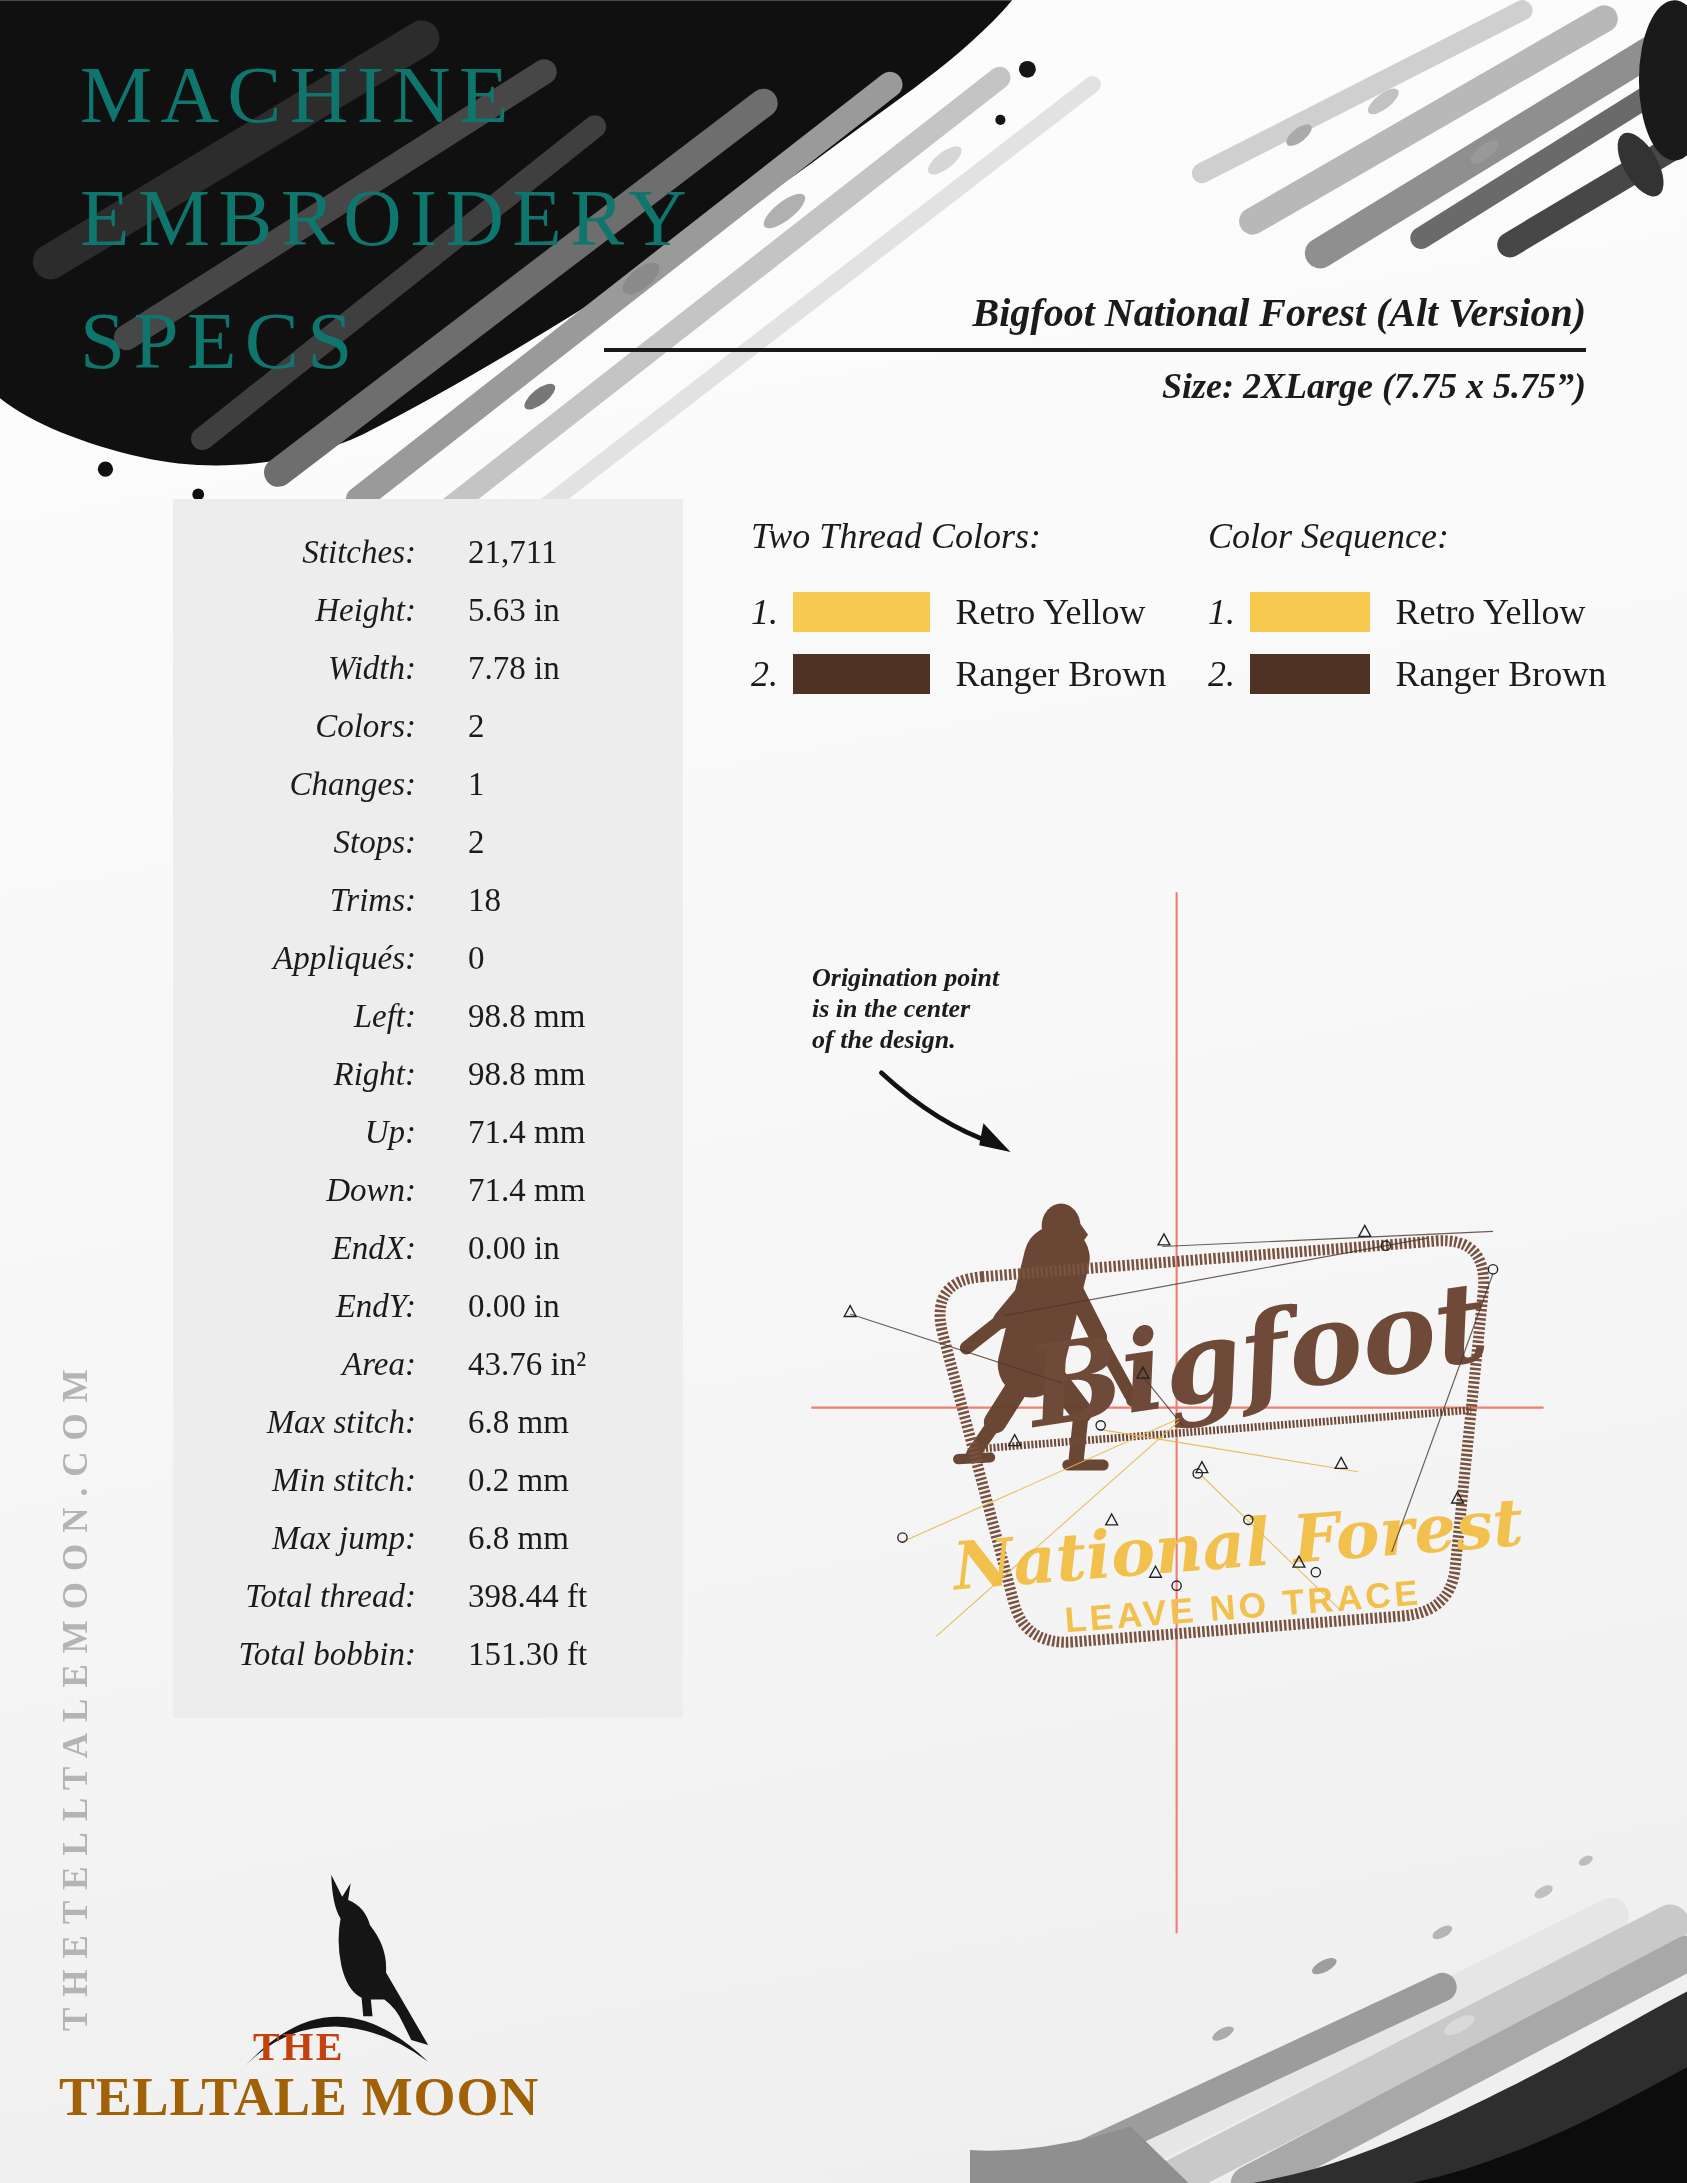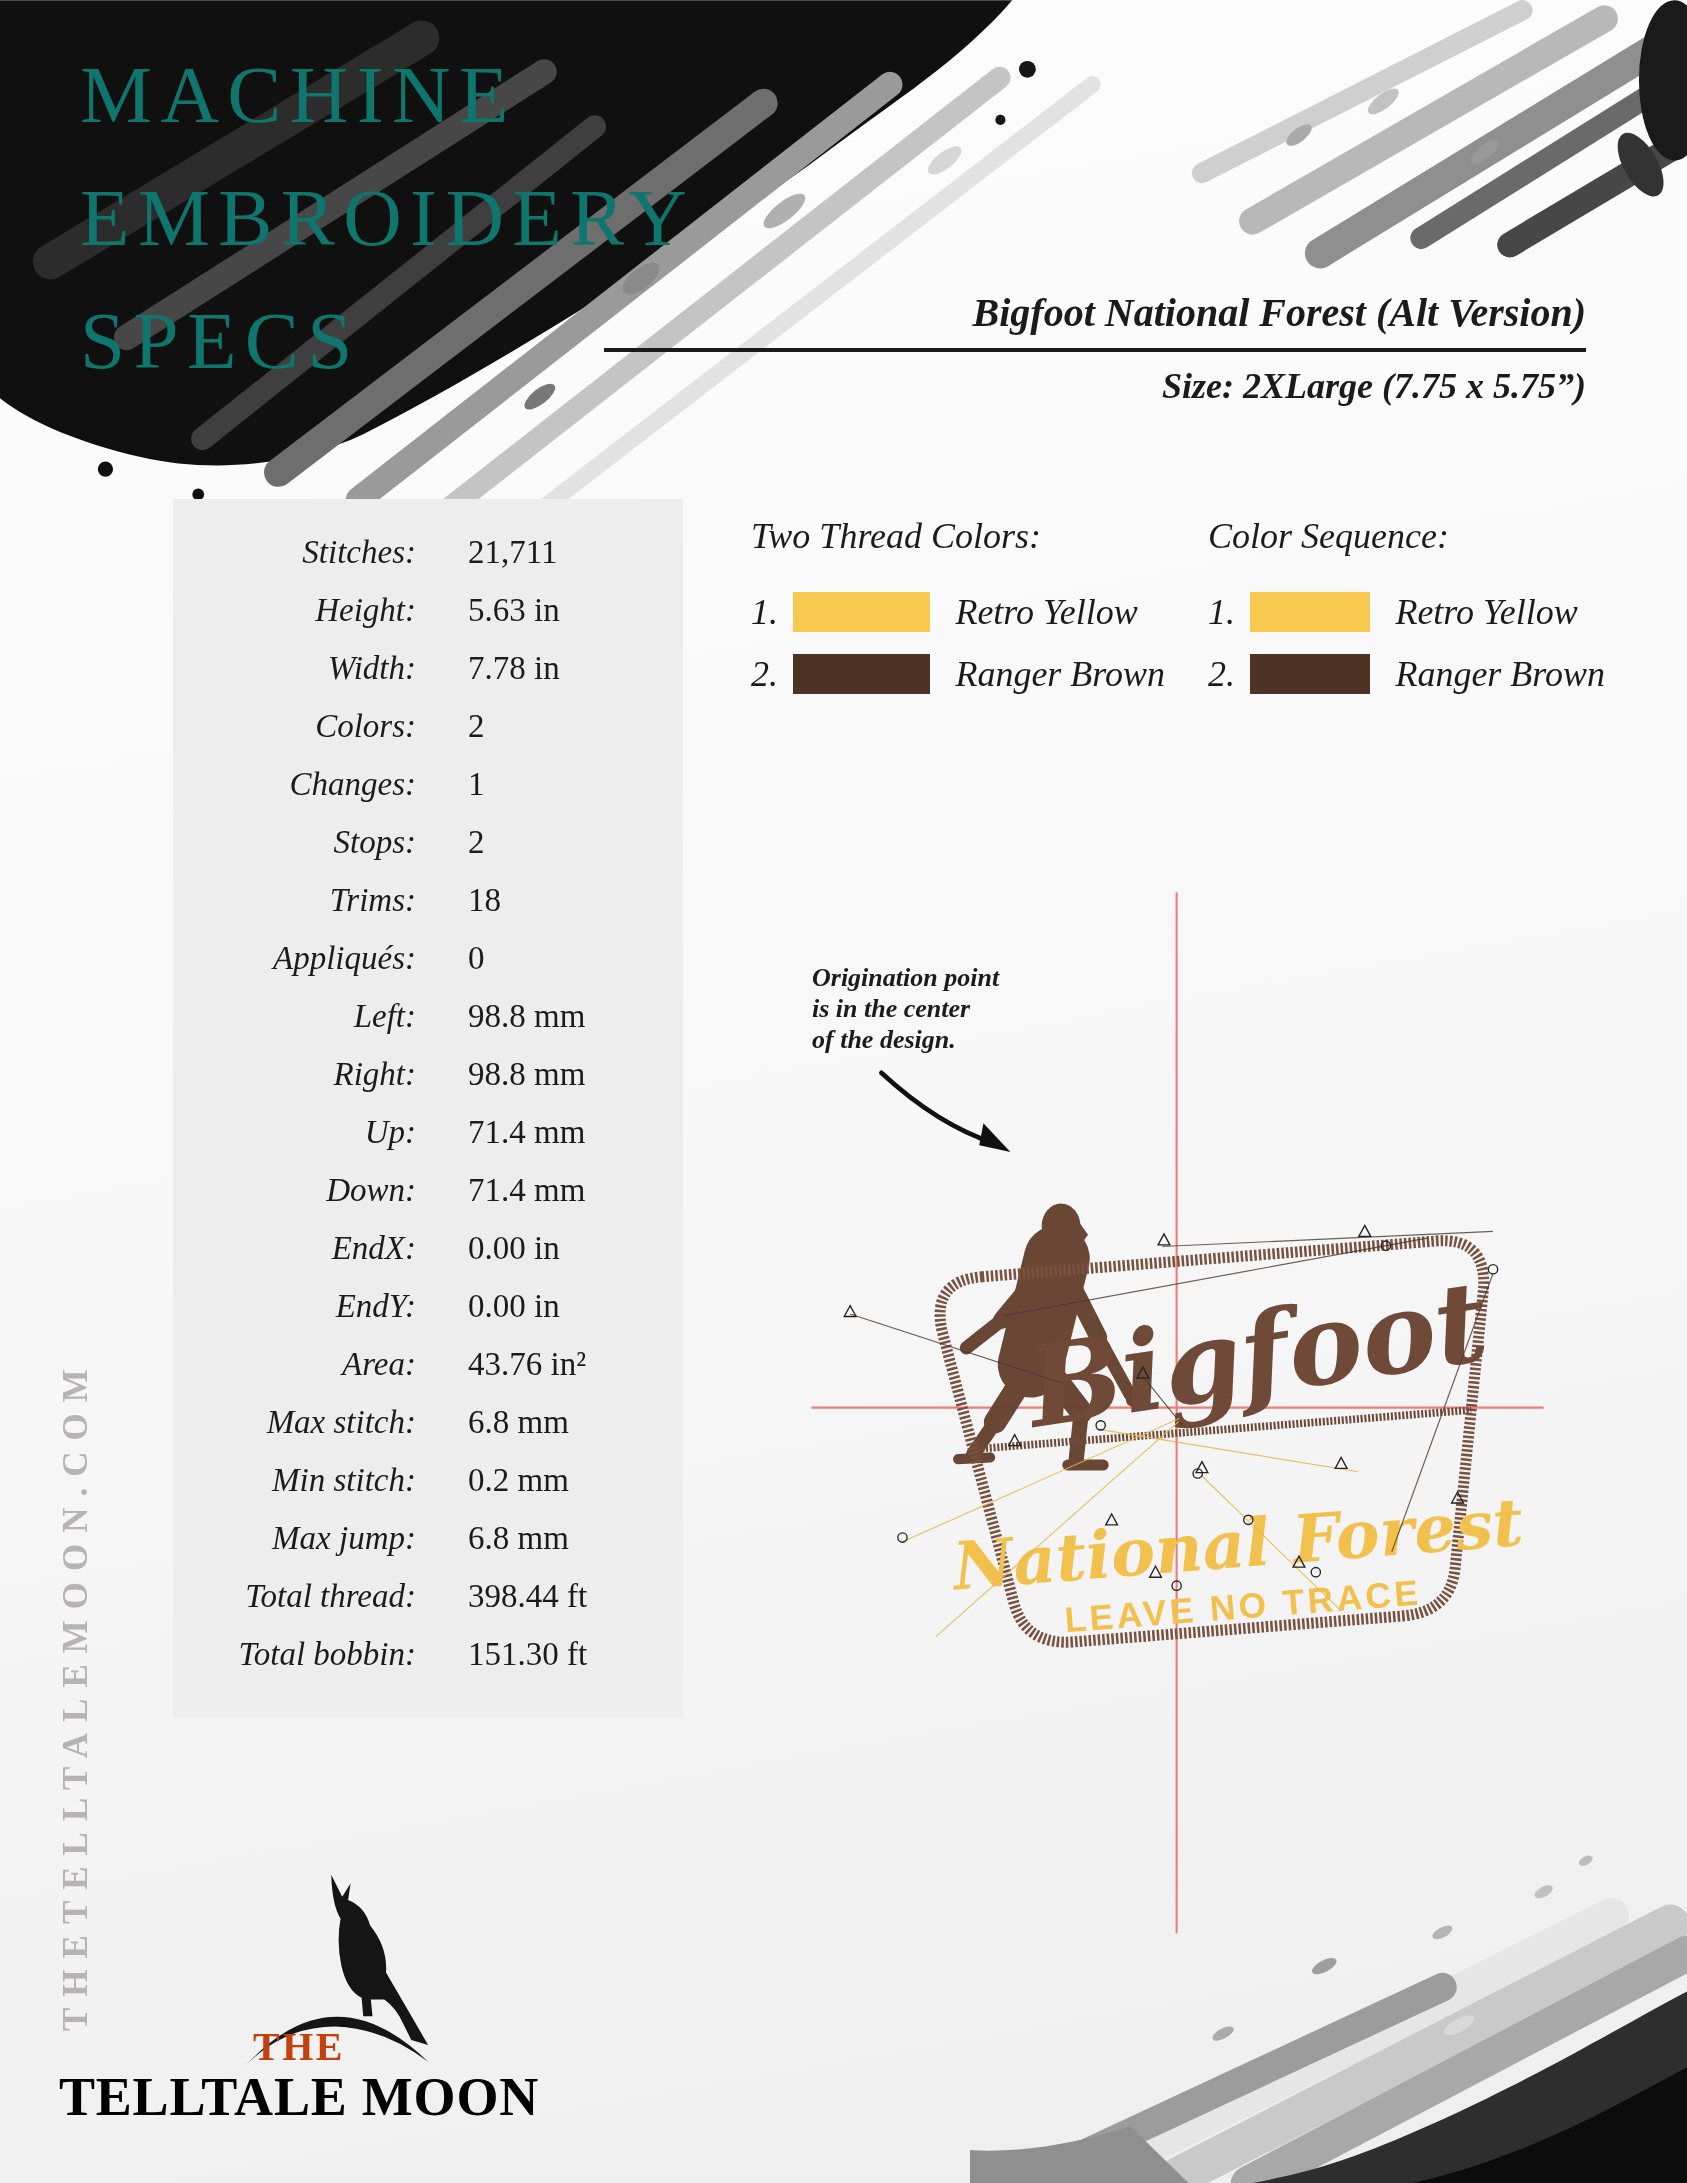"Retro Yellow" .thread-name { font-style: italic -> none }
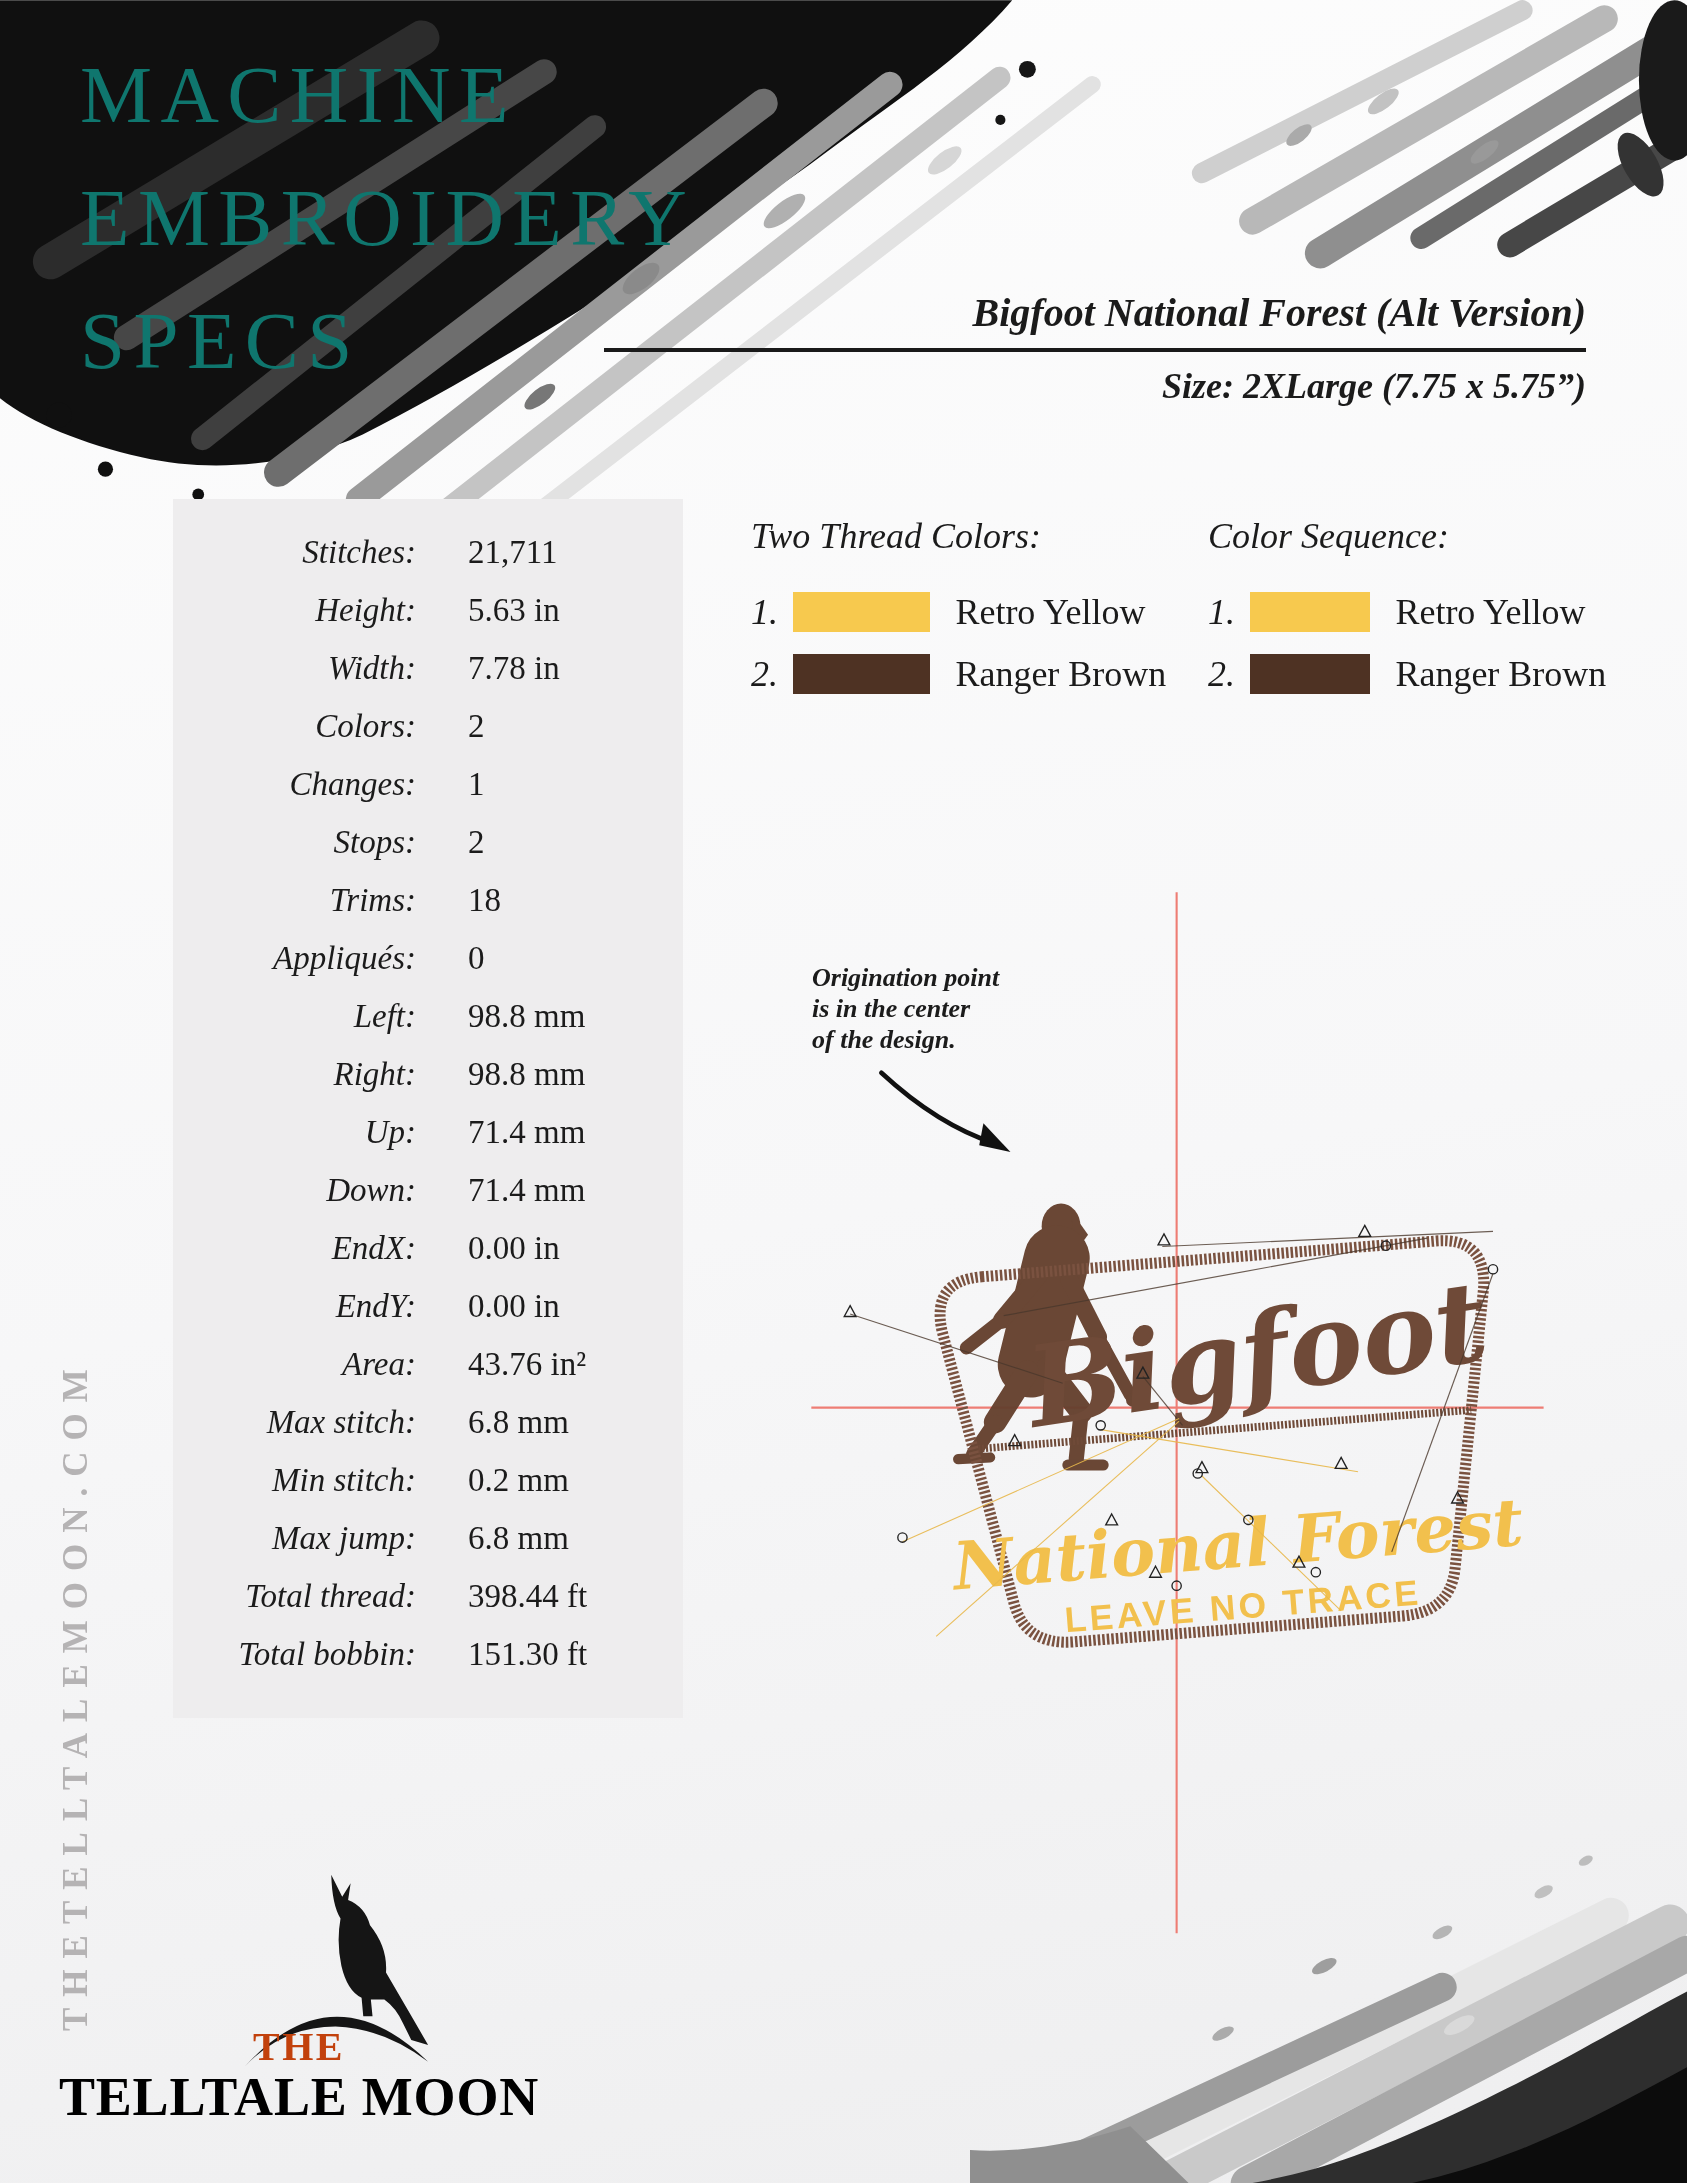"TELLTALE MOON" .brand-name { color: #000000 -> #a16207 }
